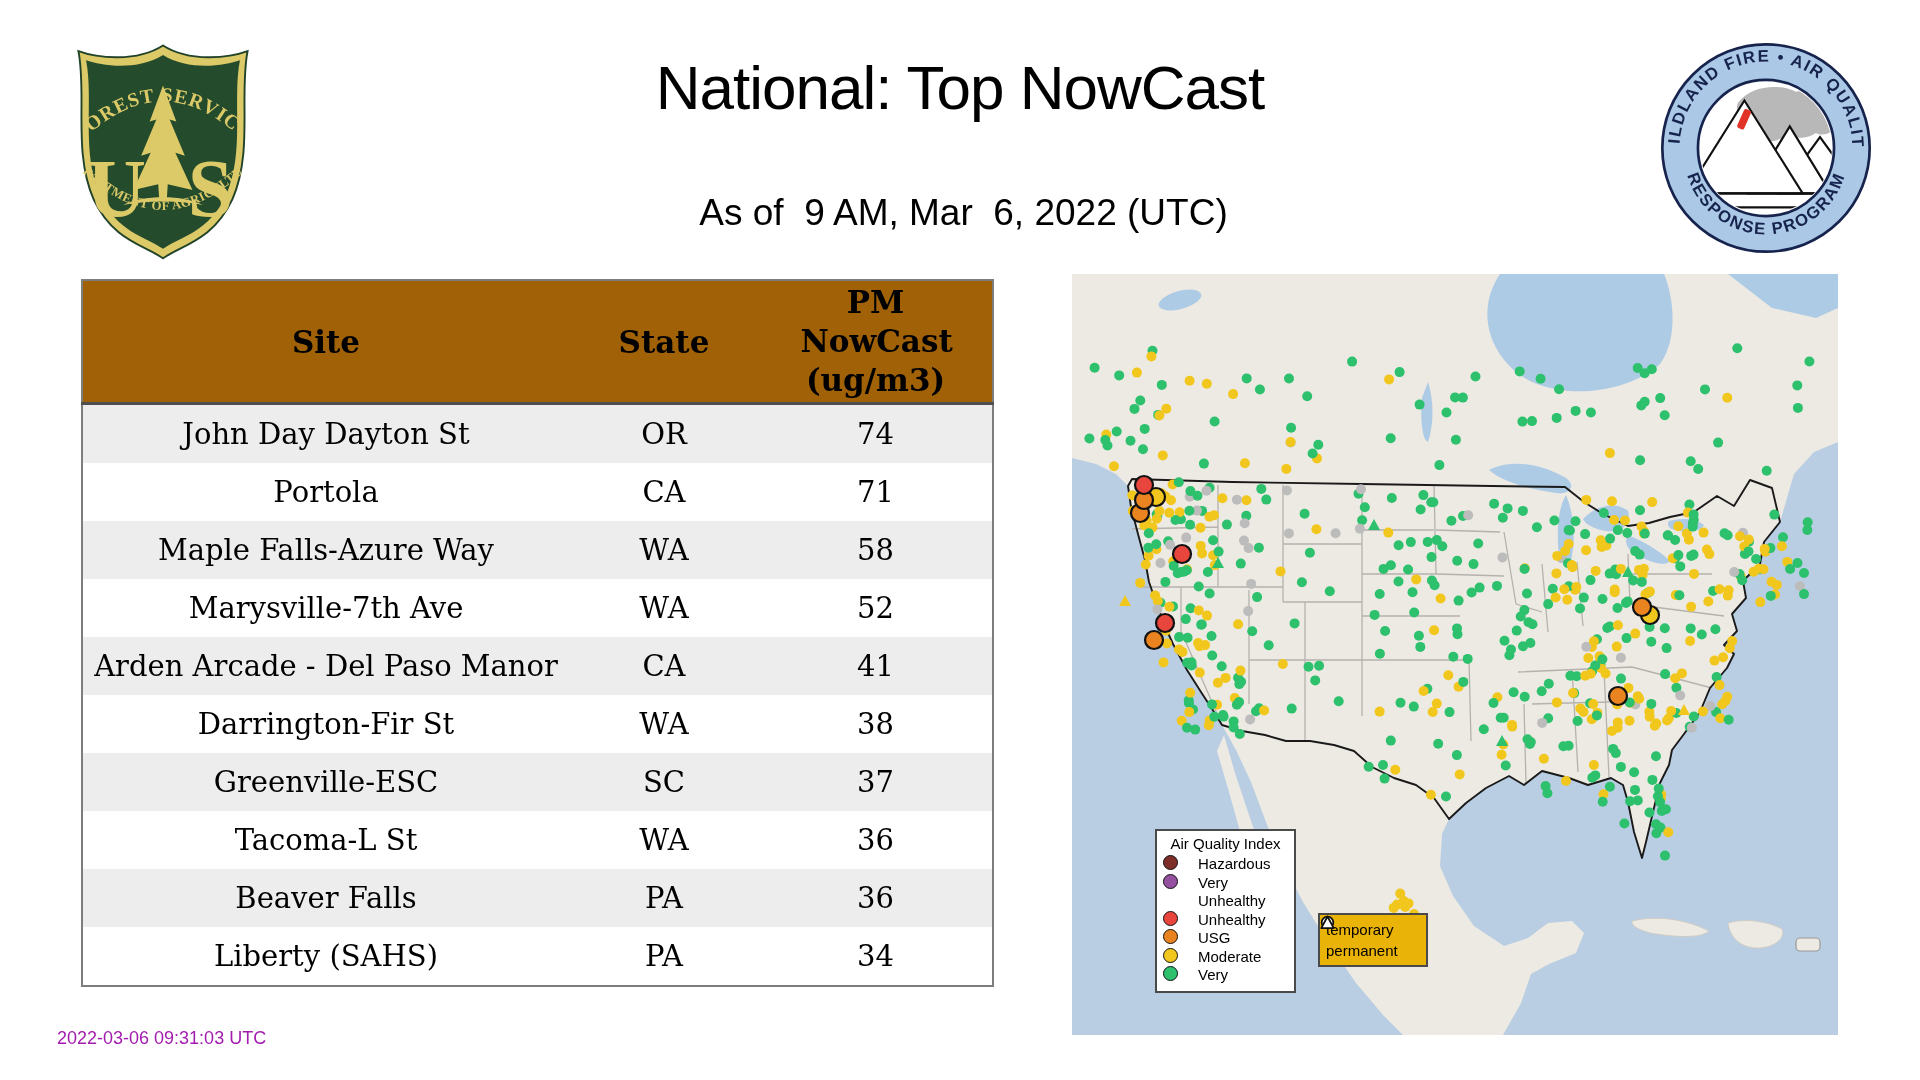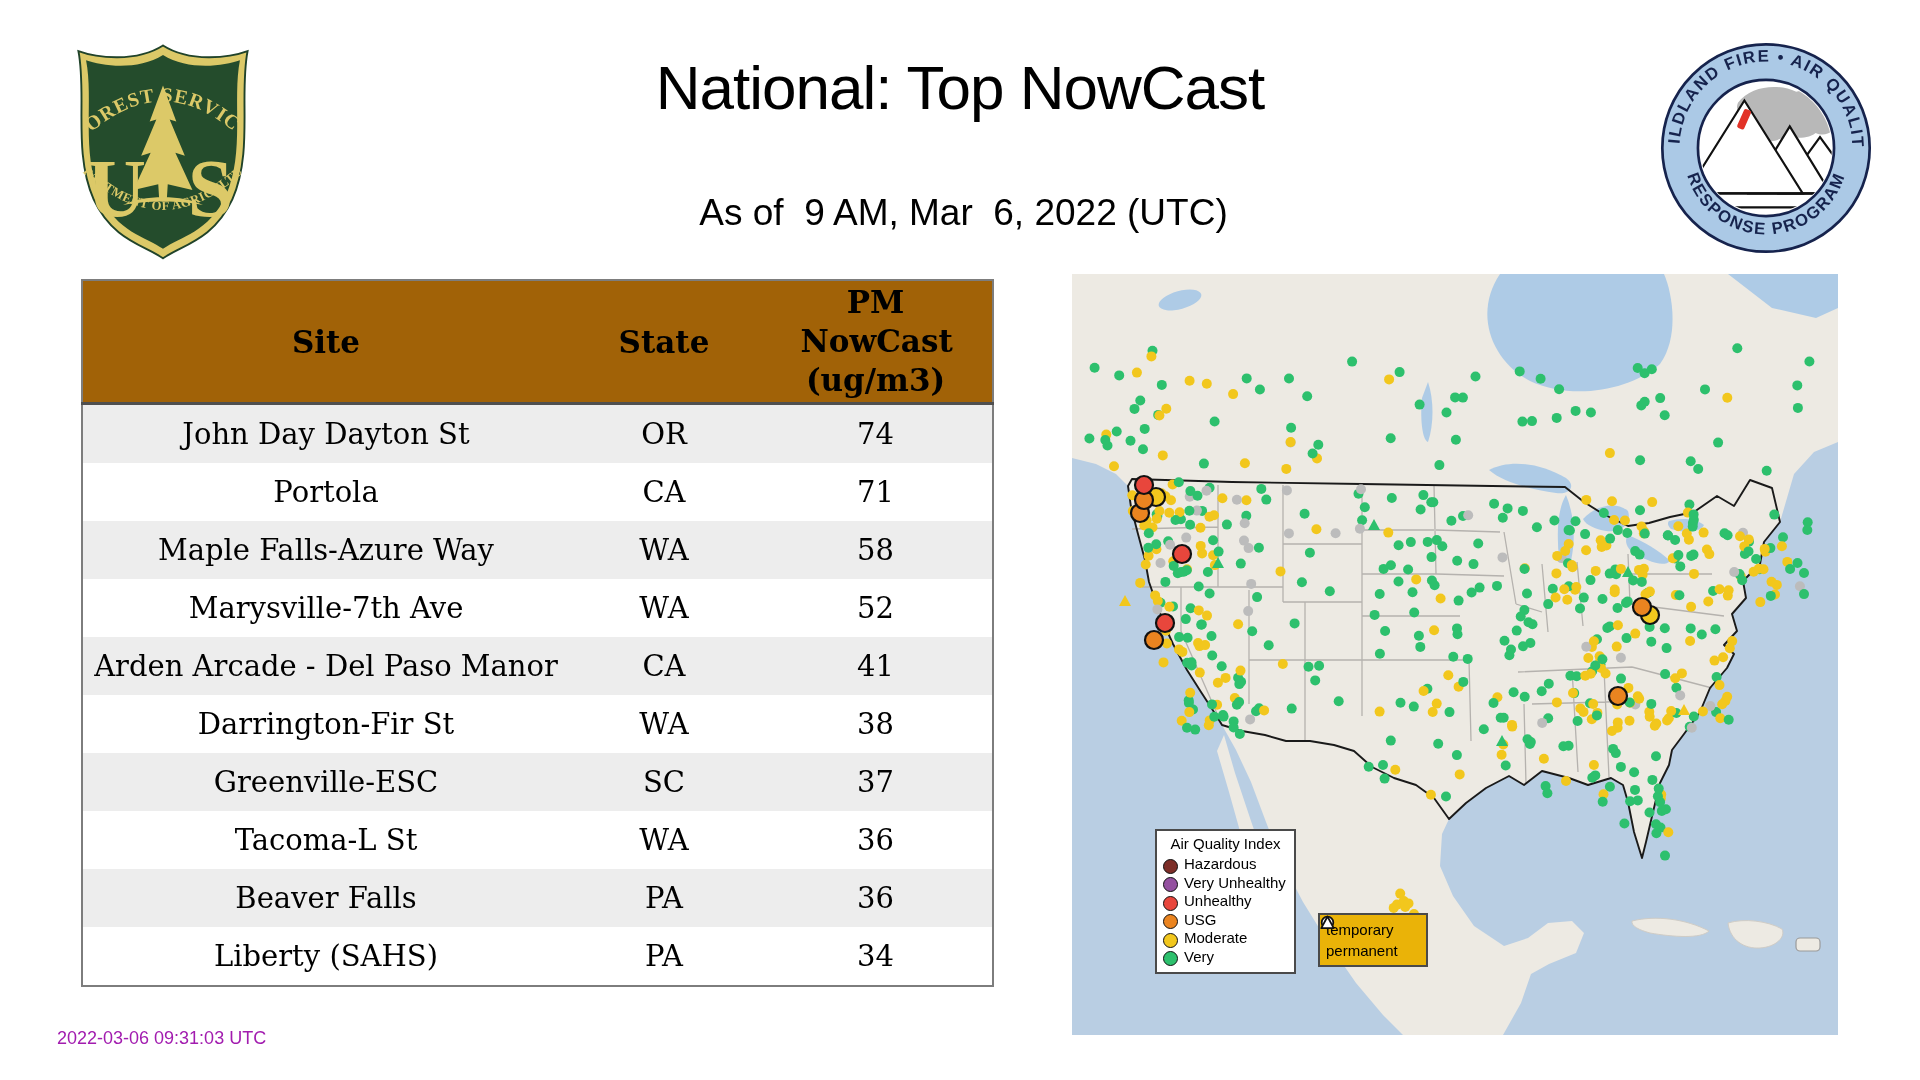"Hazardous" .lg-item { align-items: flex-end -> flex-start; gap: 6px -> 20px }
